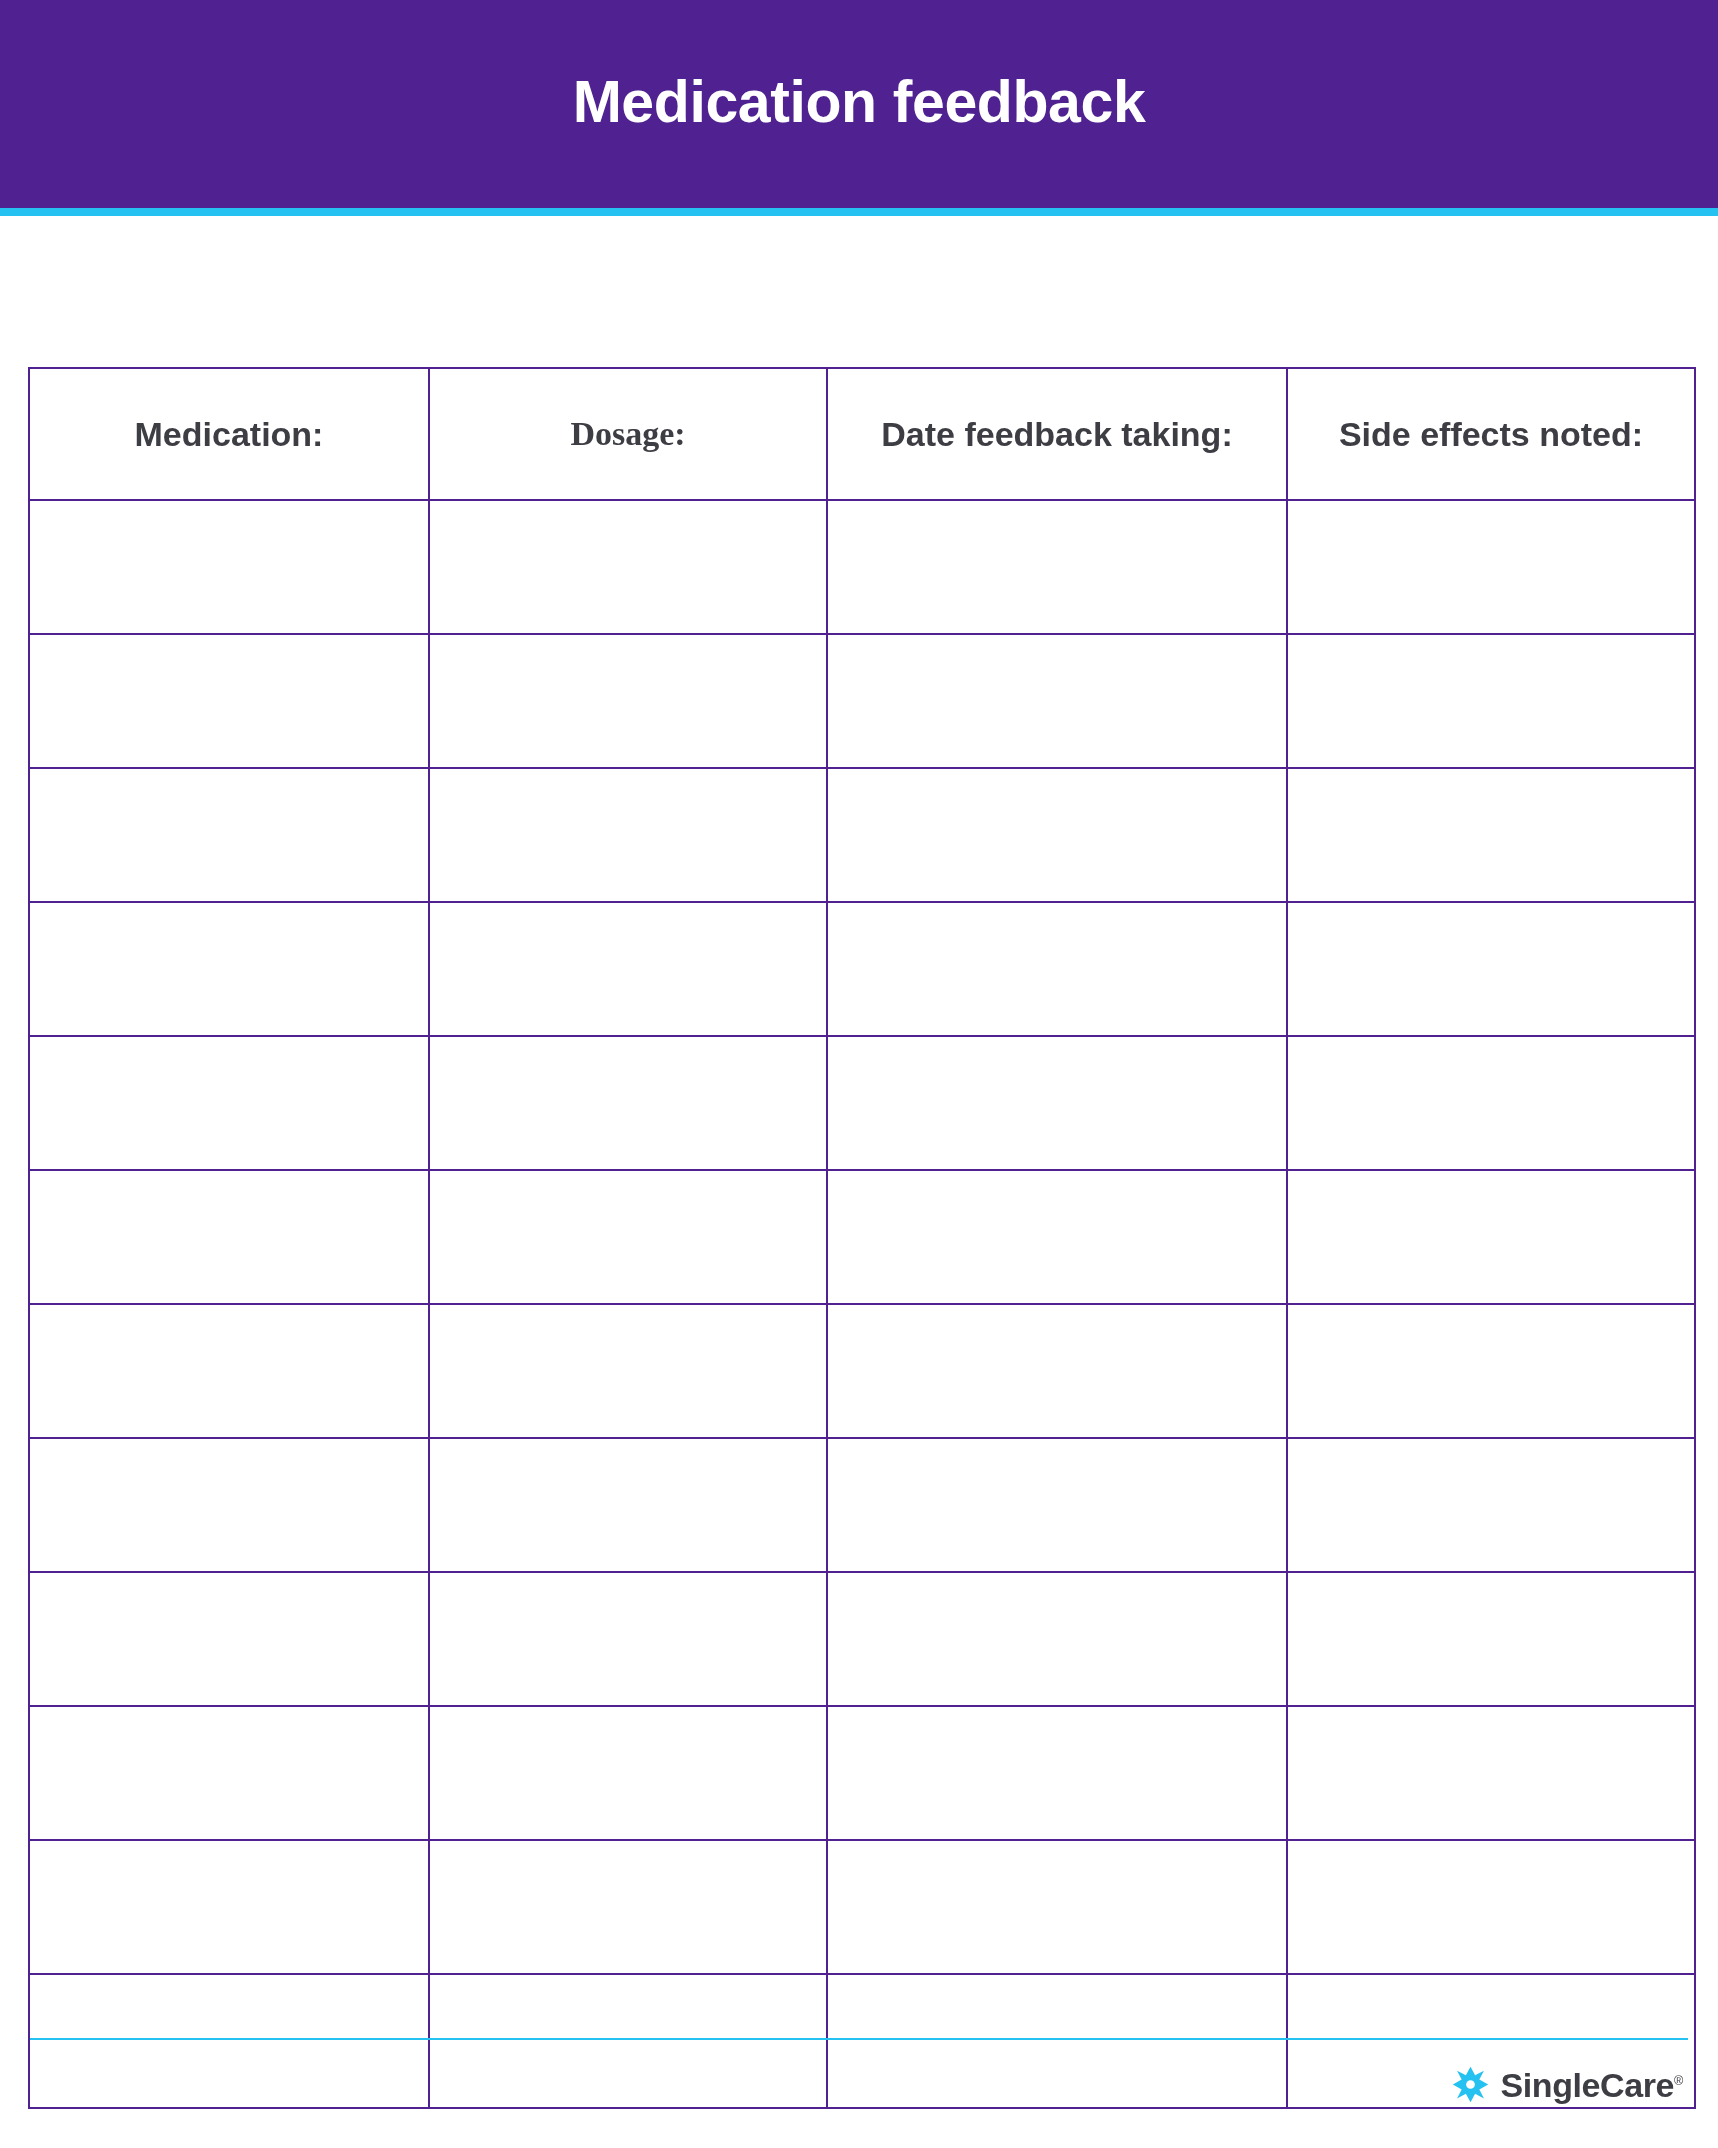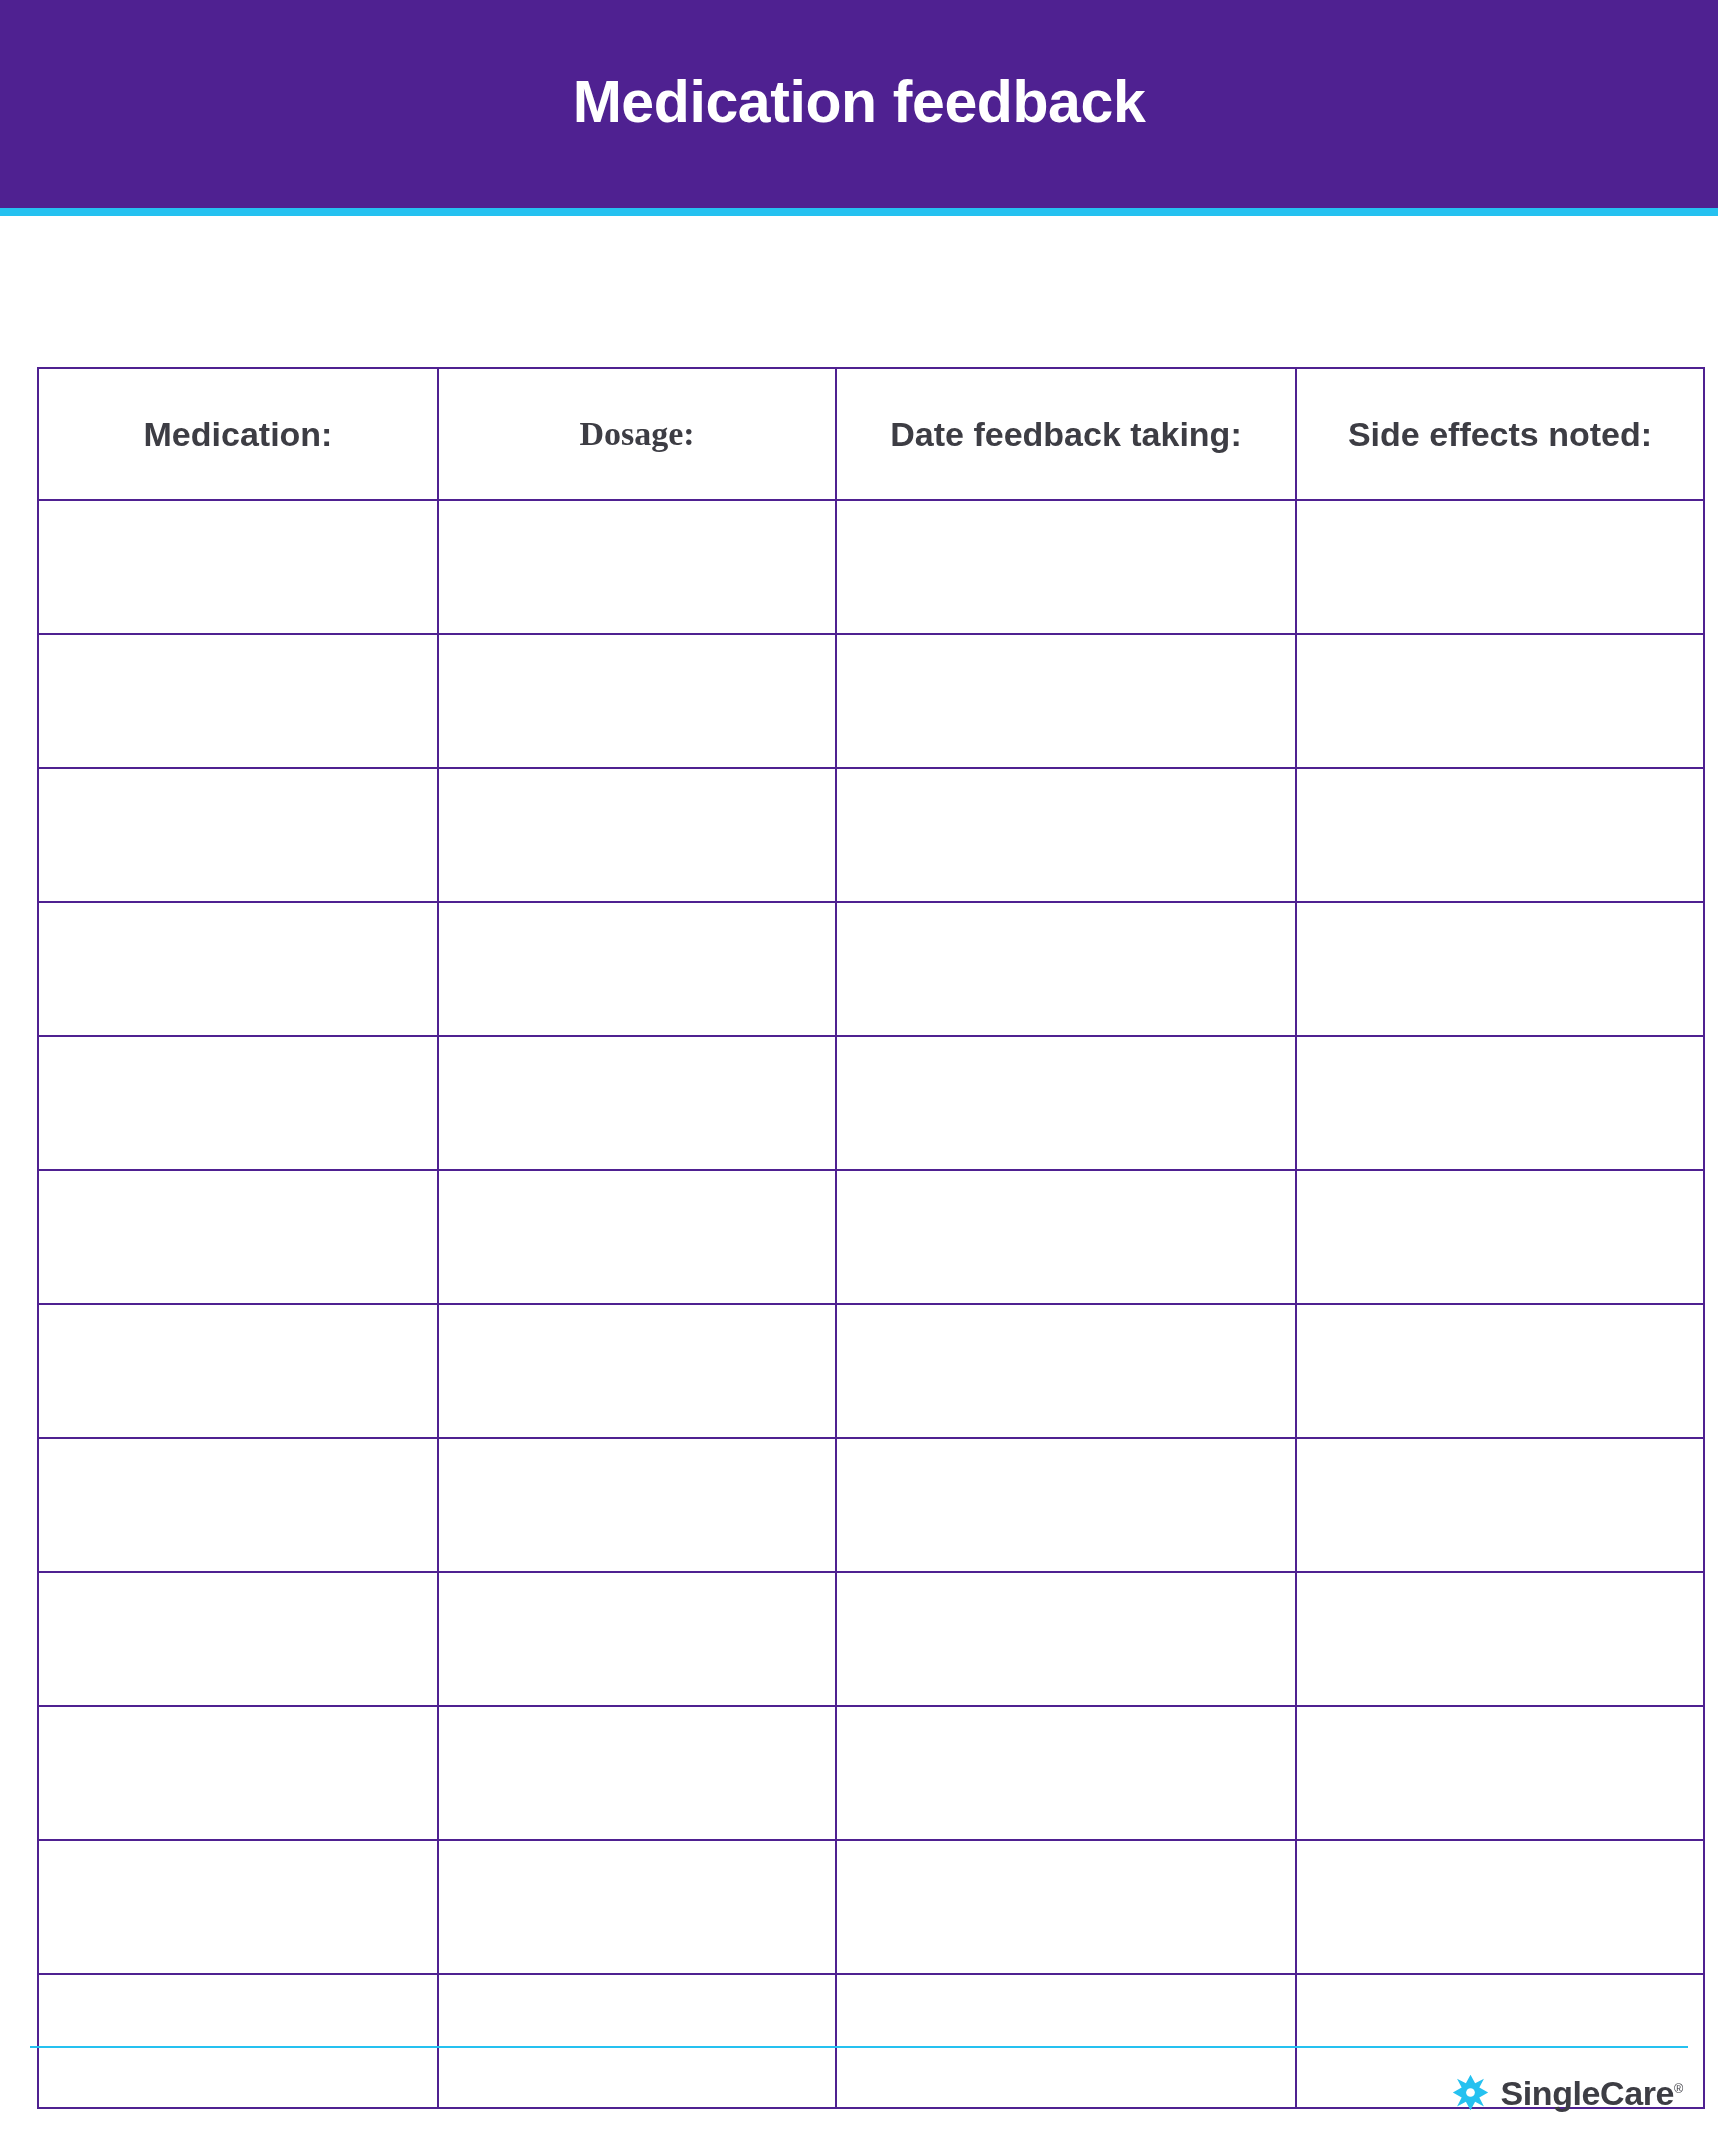"Medication:" .table-wrap { left: 37px -> 28px }
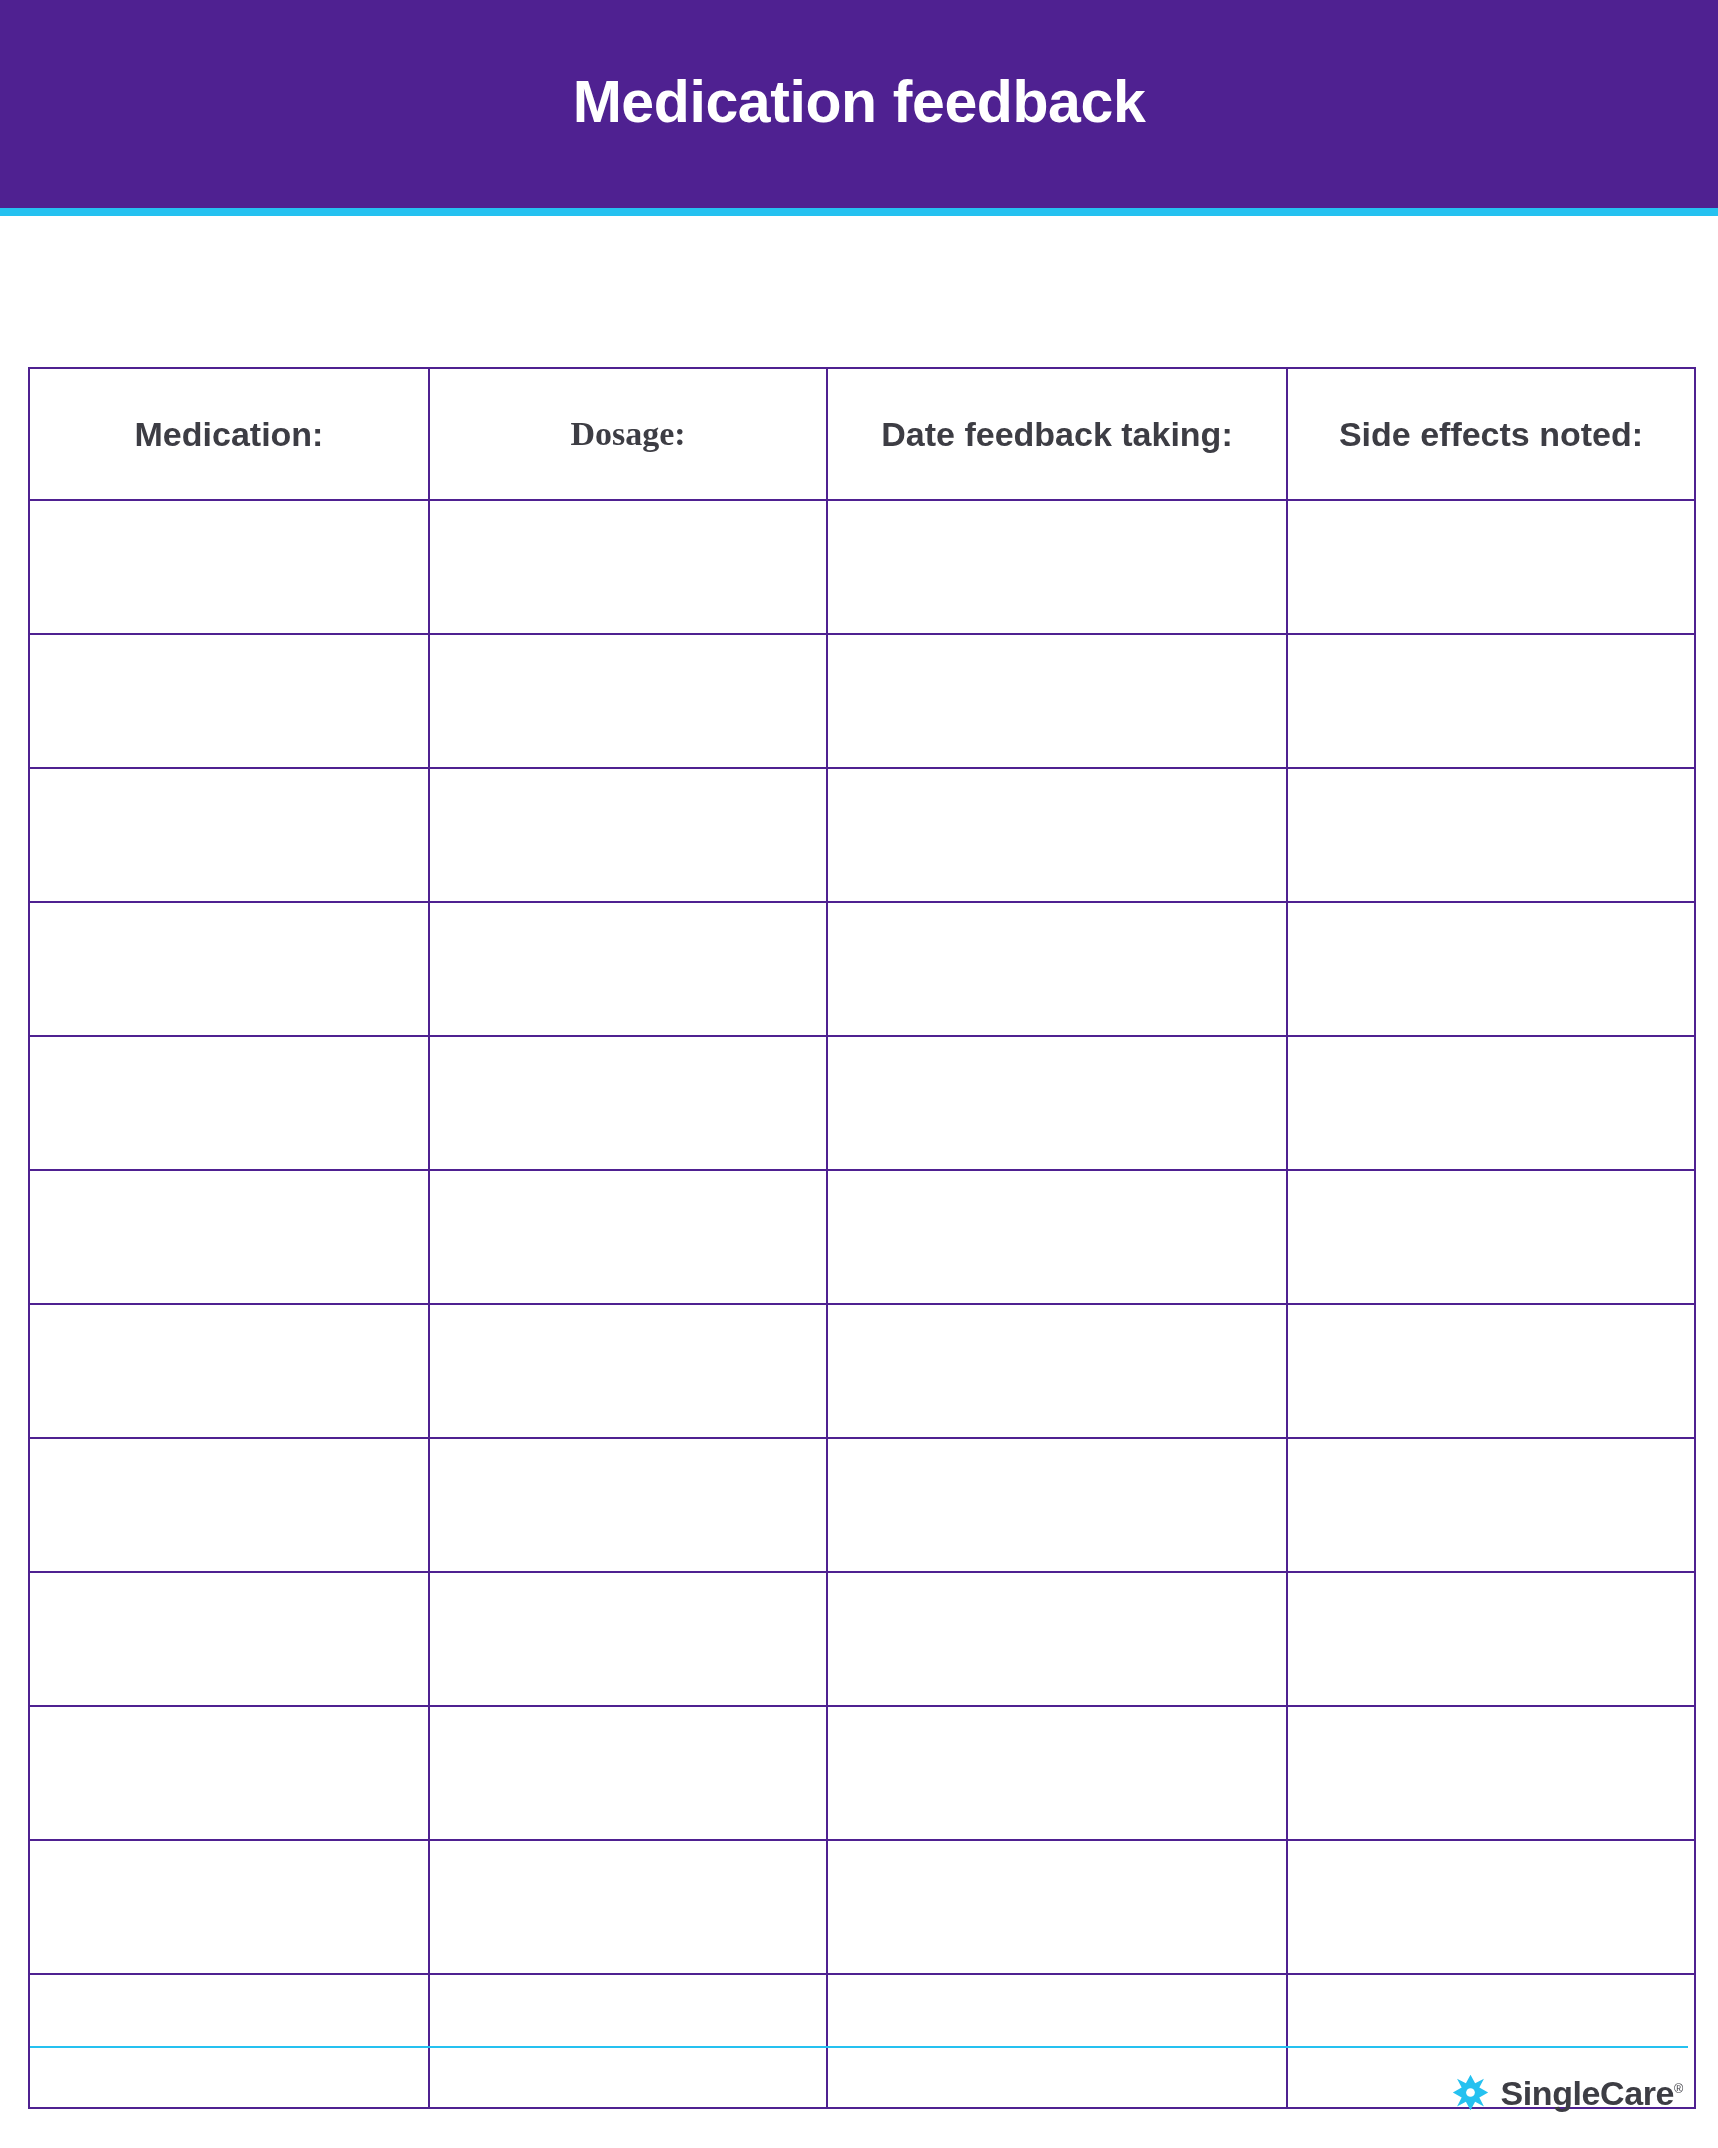"SingleCare®" .footer { bottom: 8px -> 16px }
